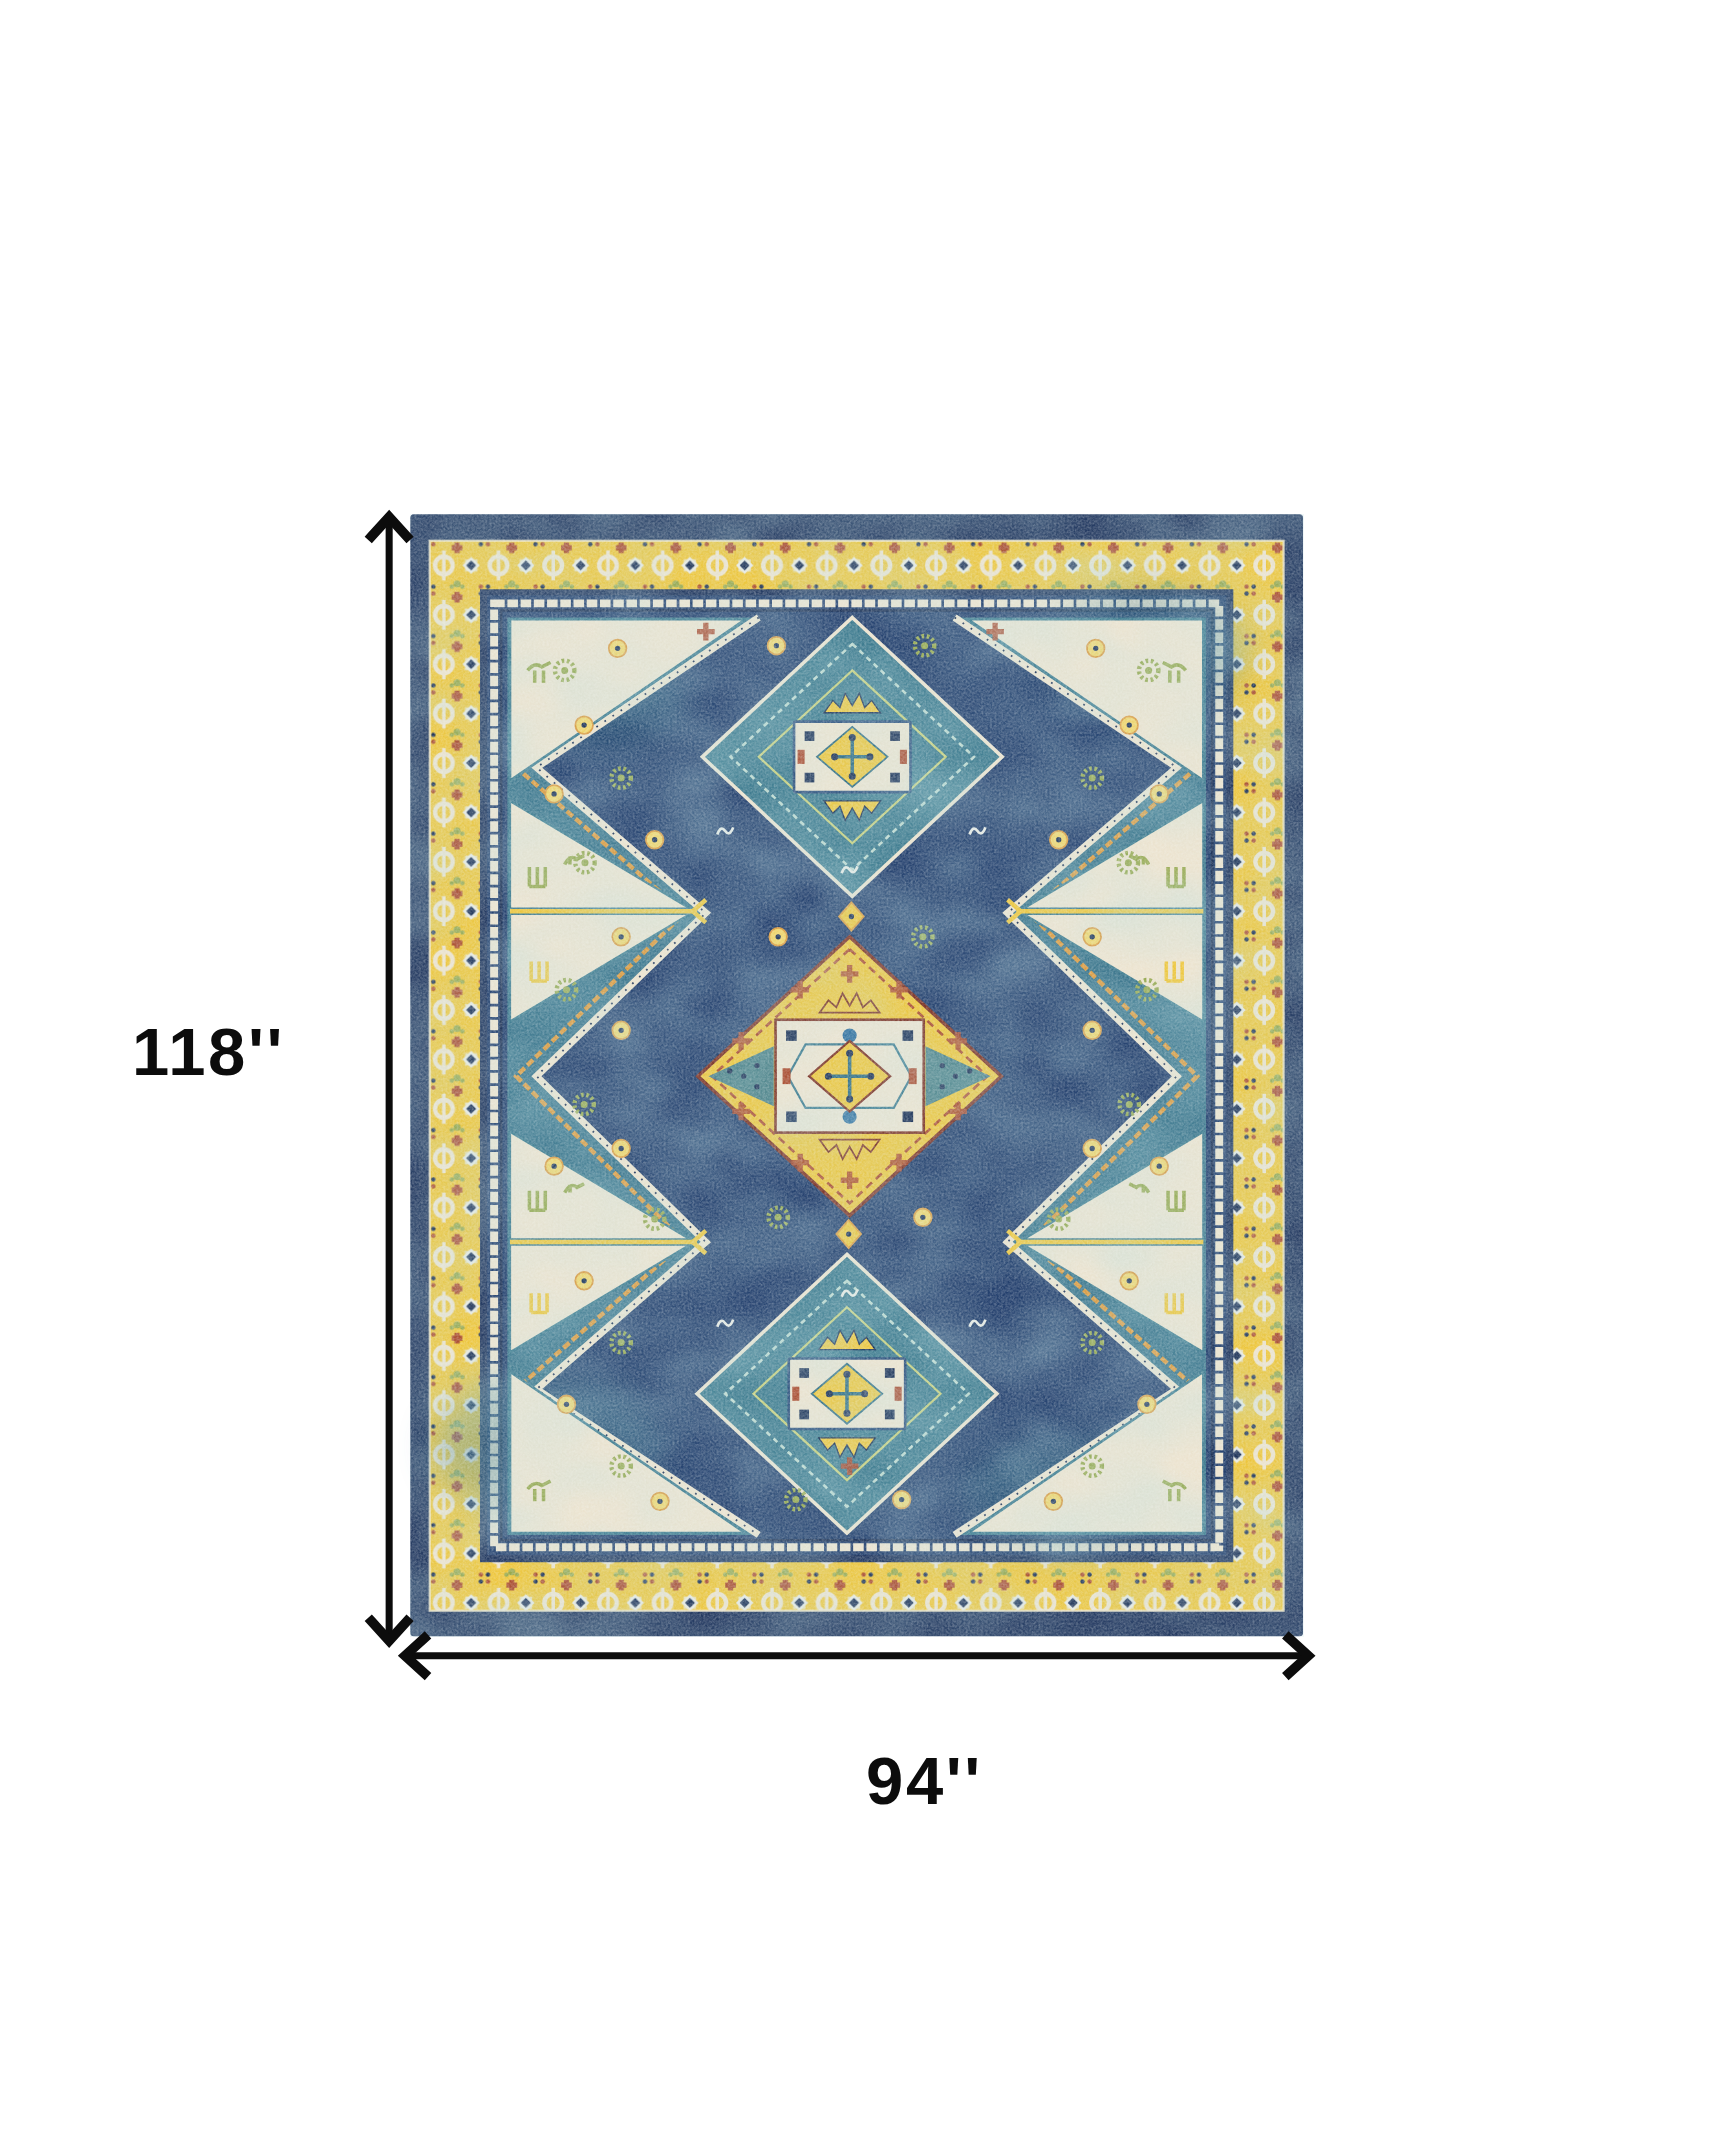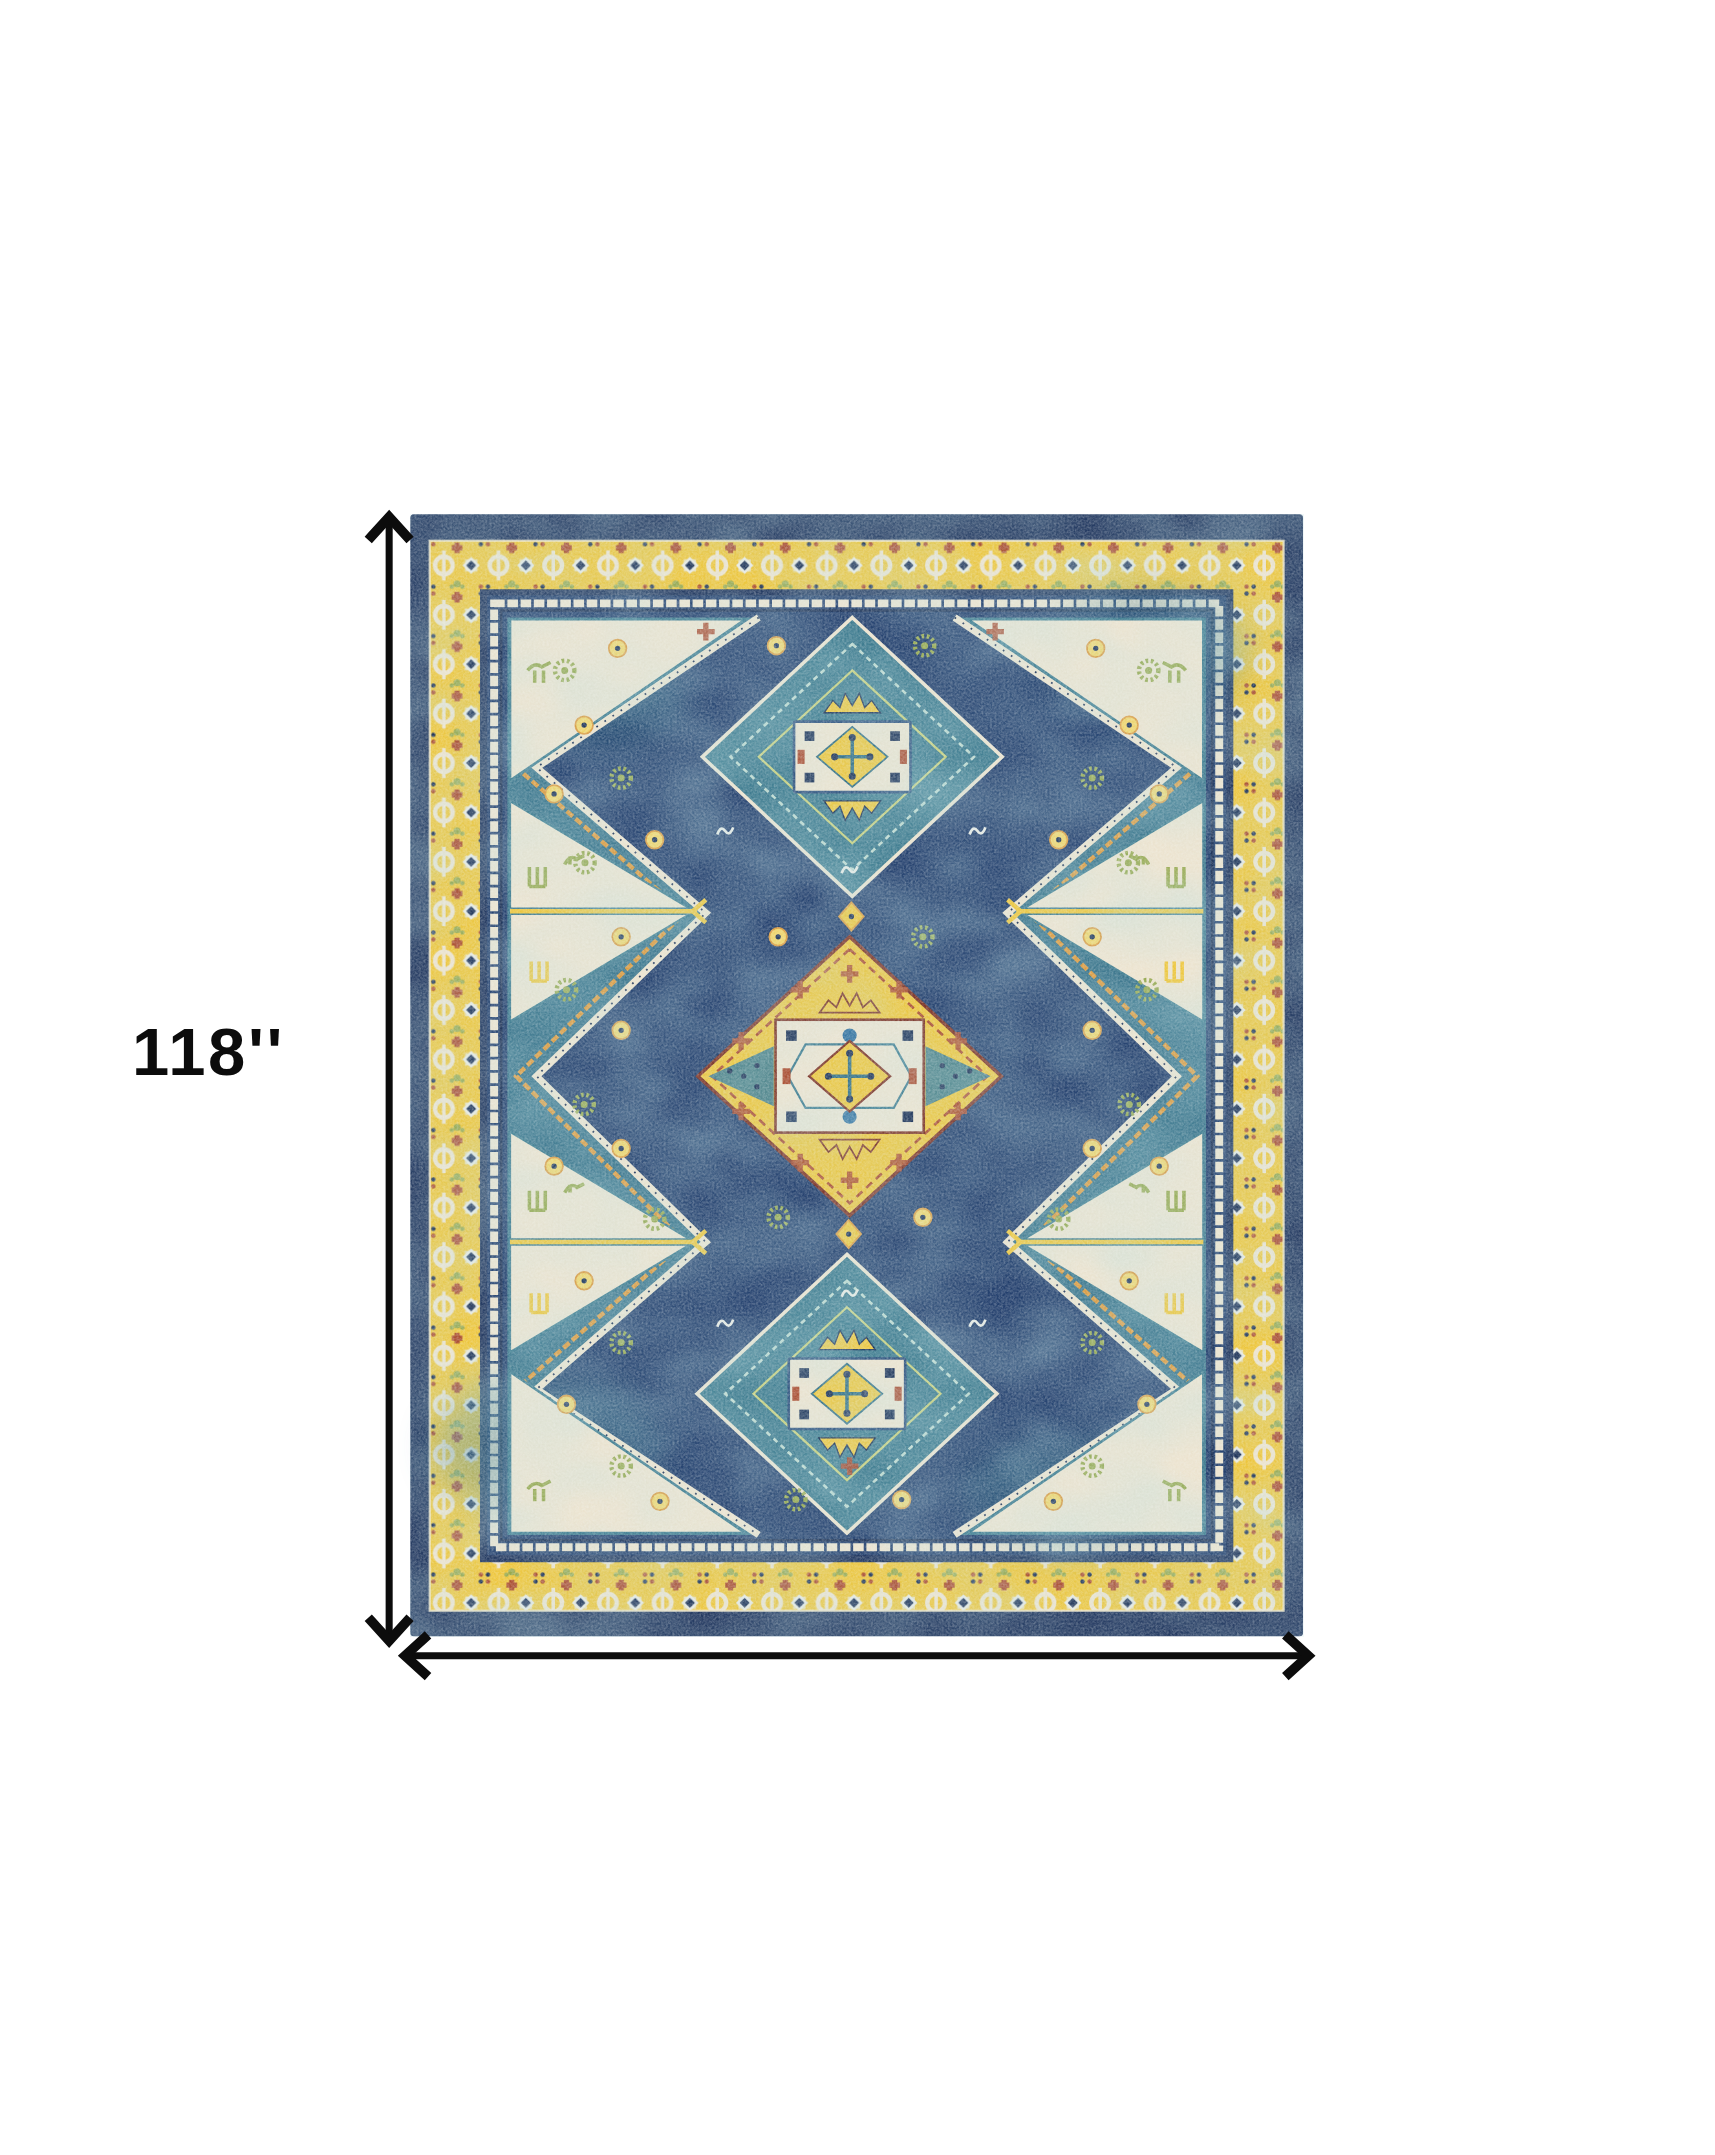"94''" div.dim-label { html: none -> <div>94''</div> }
